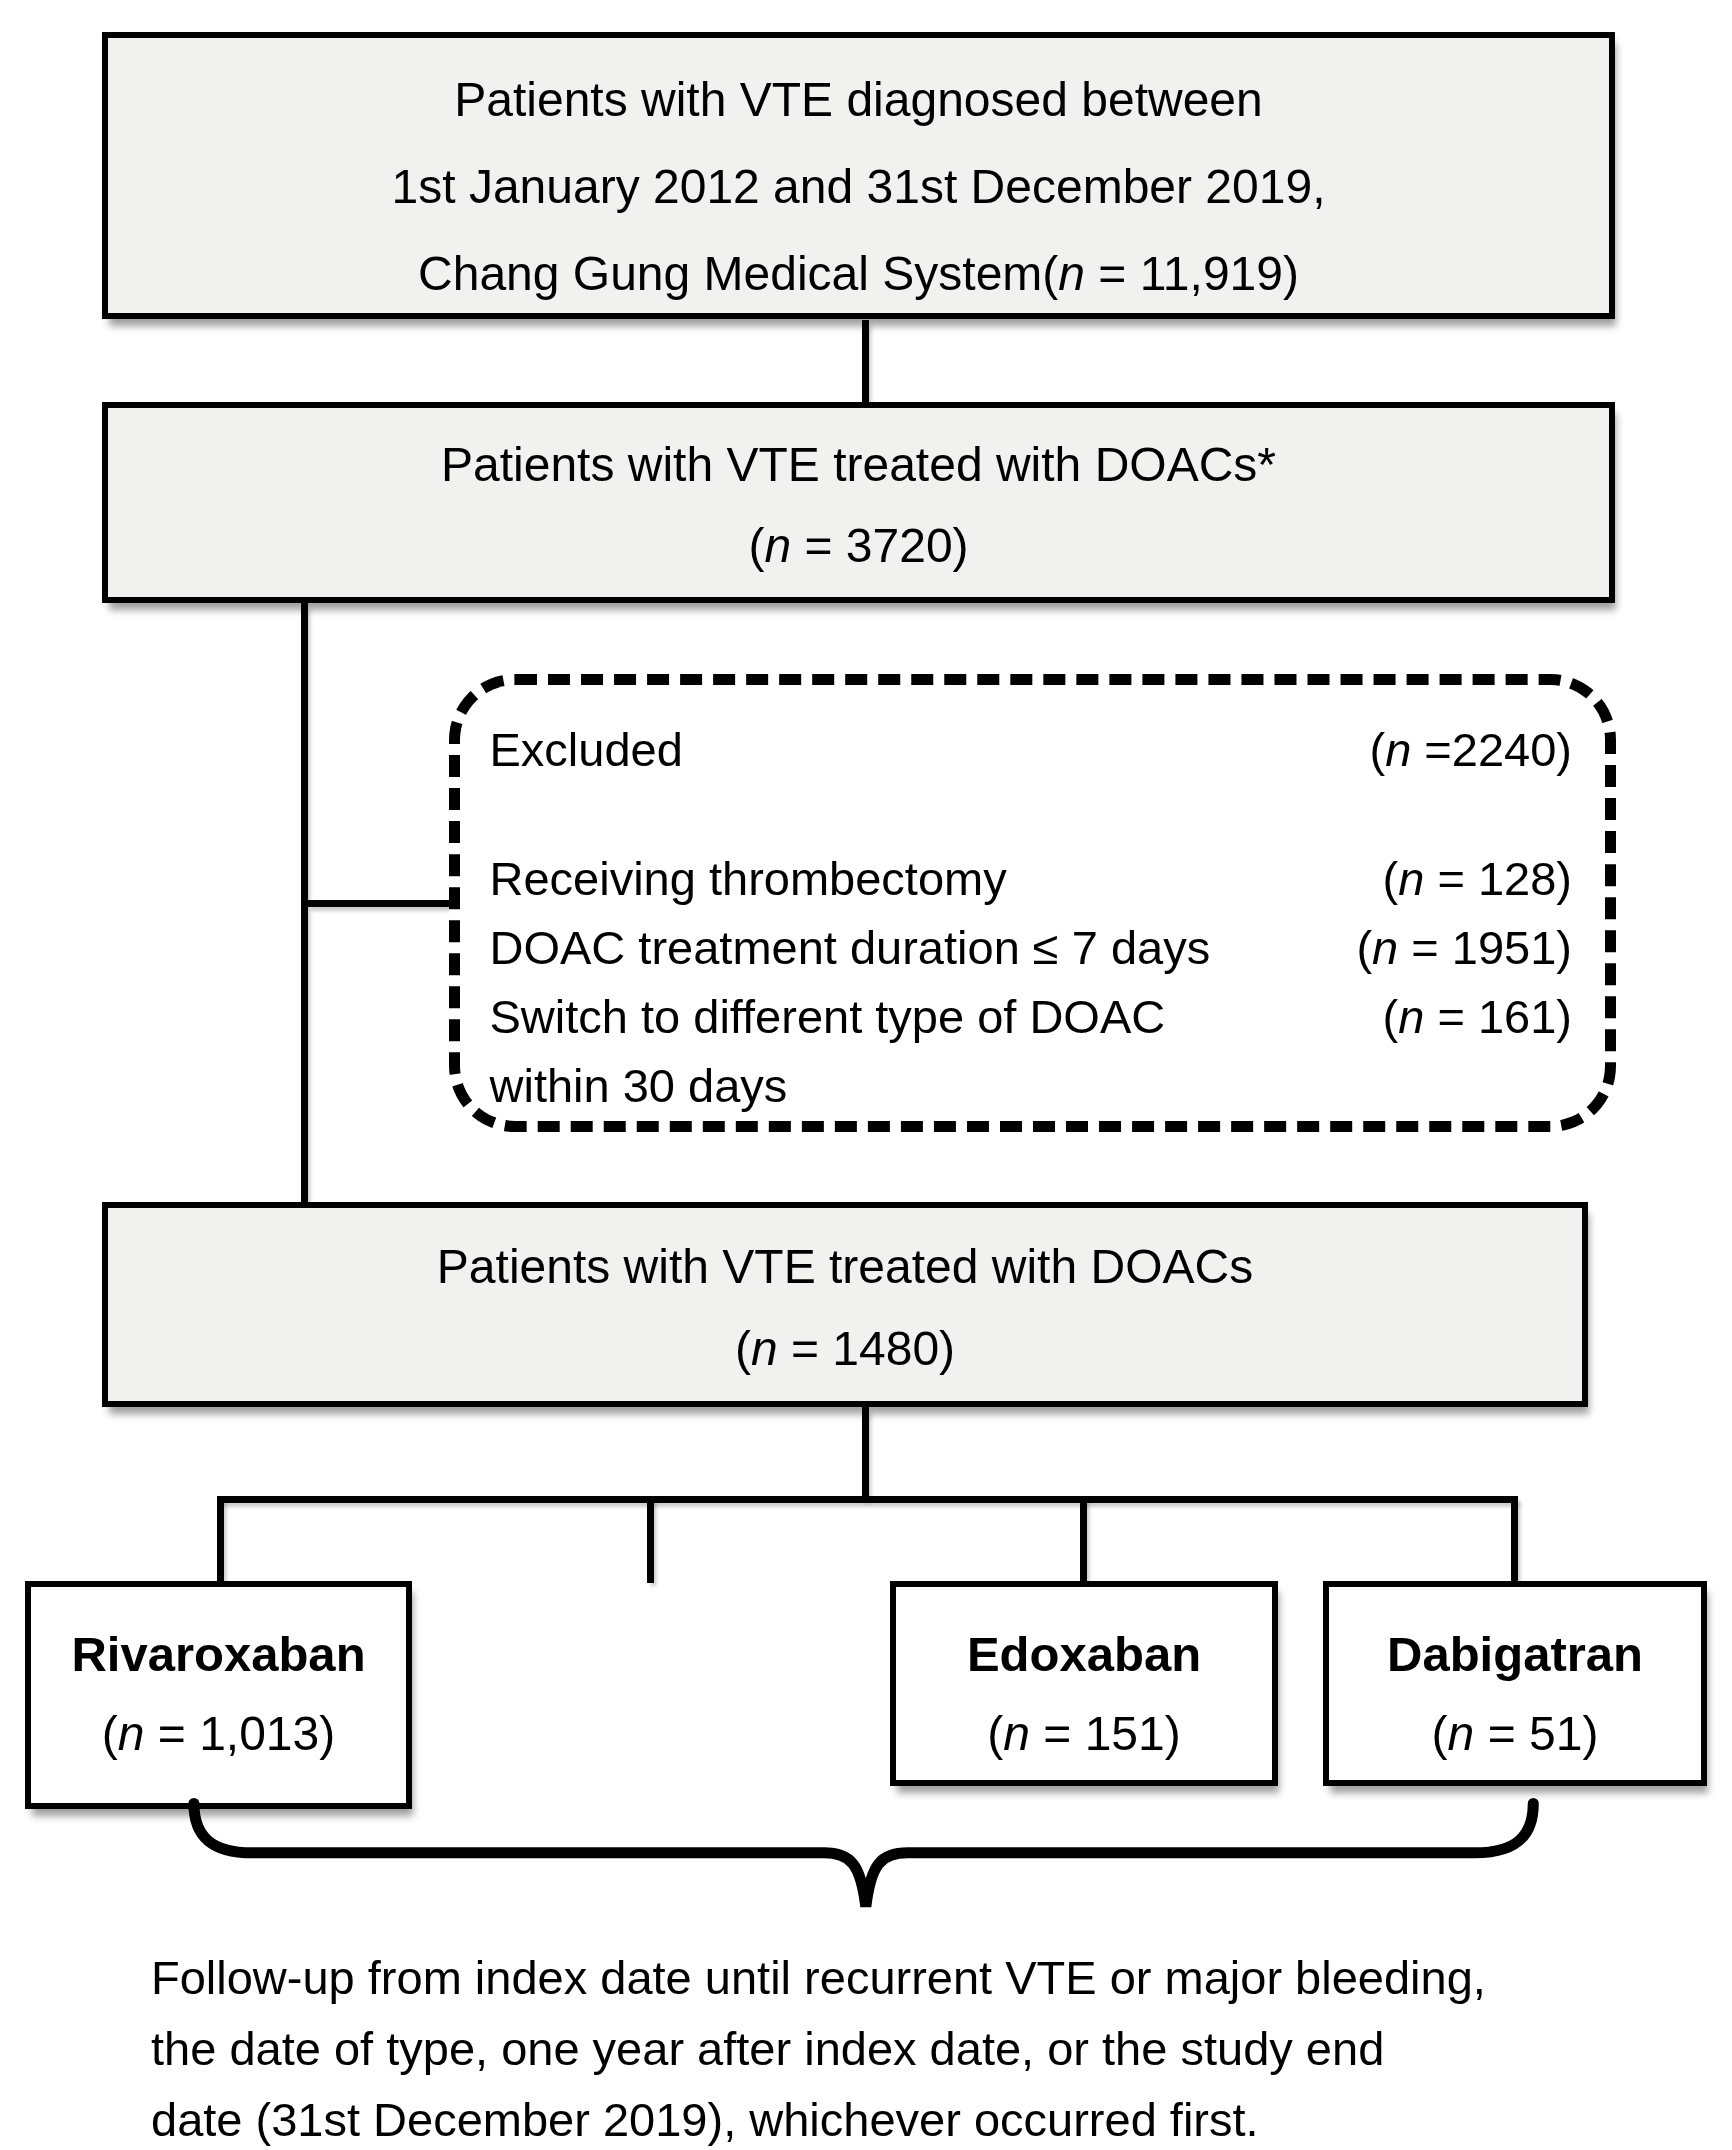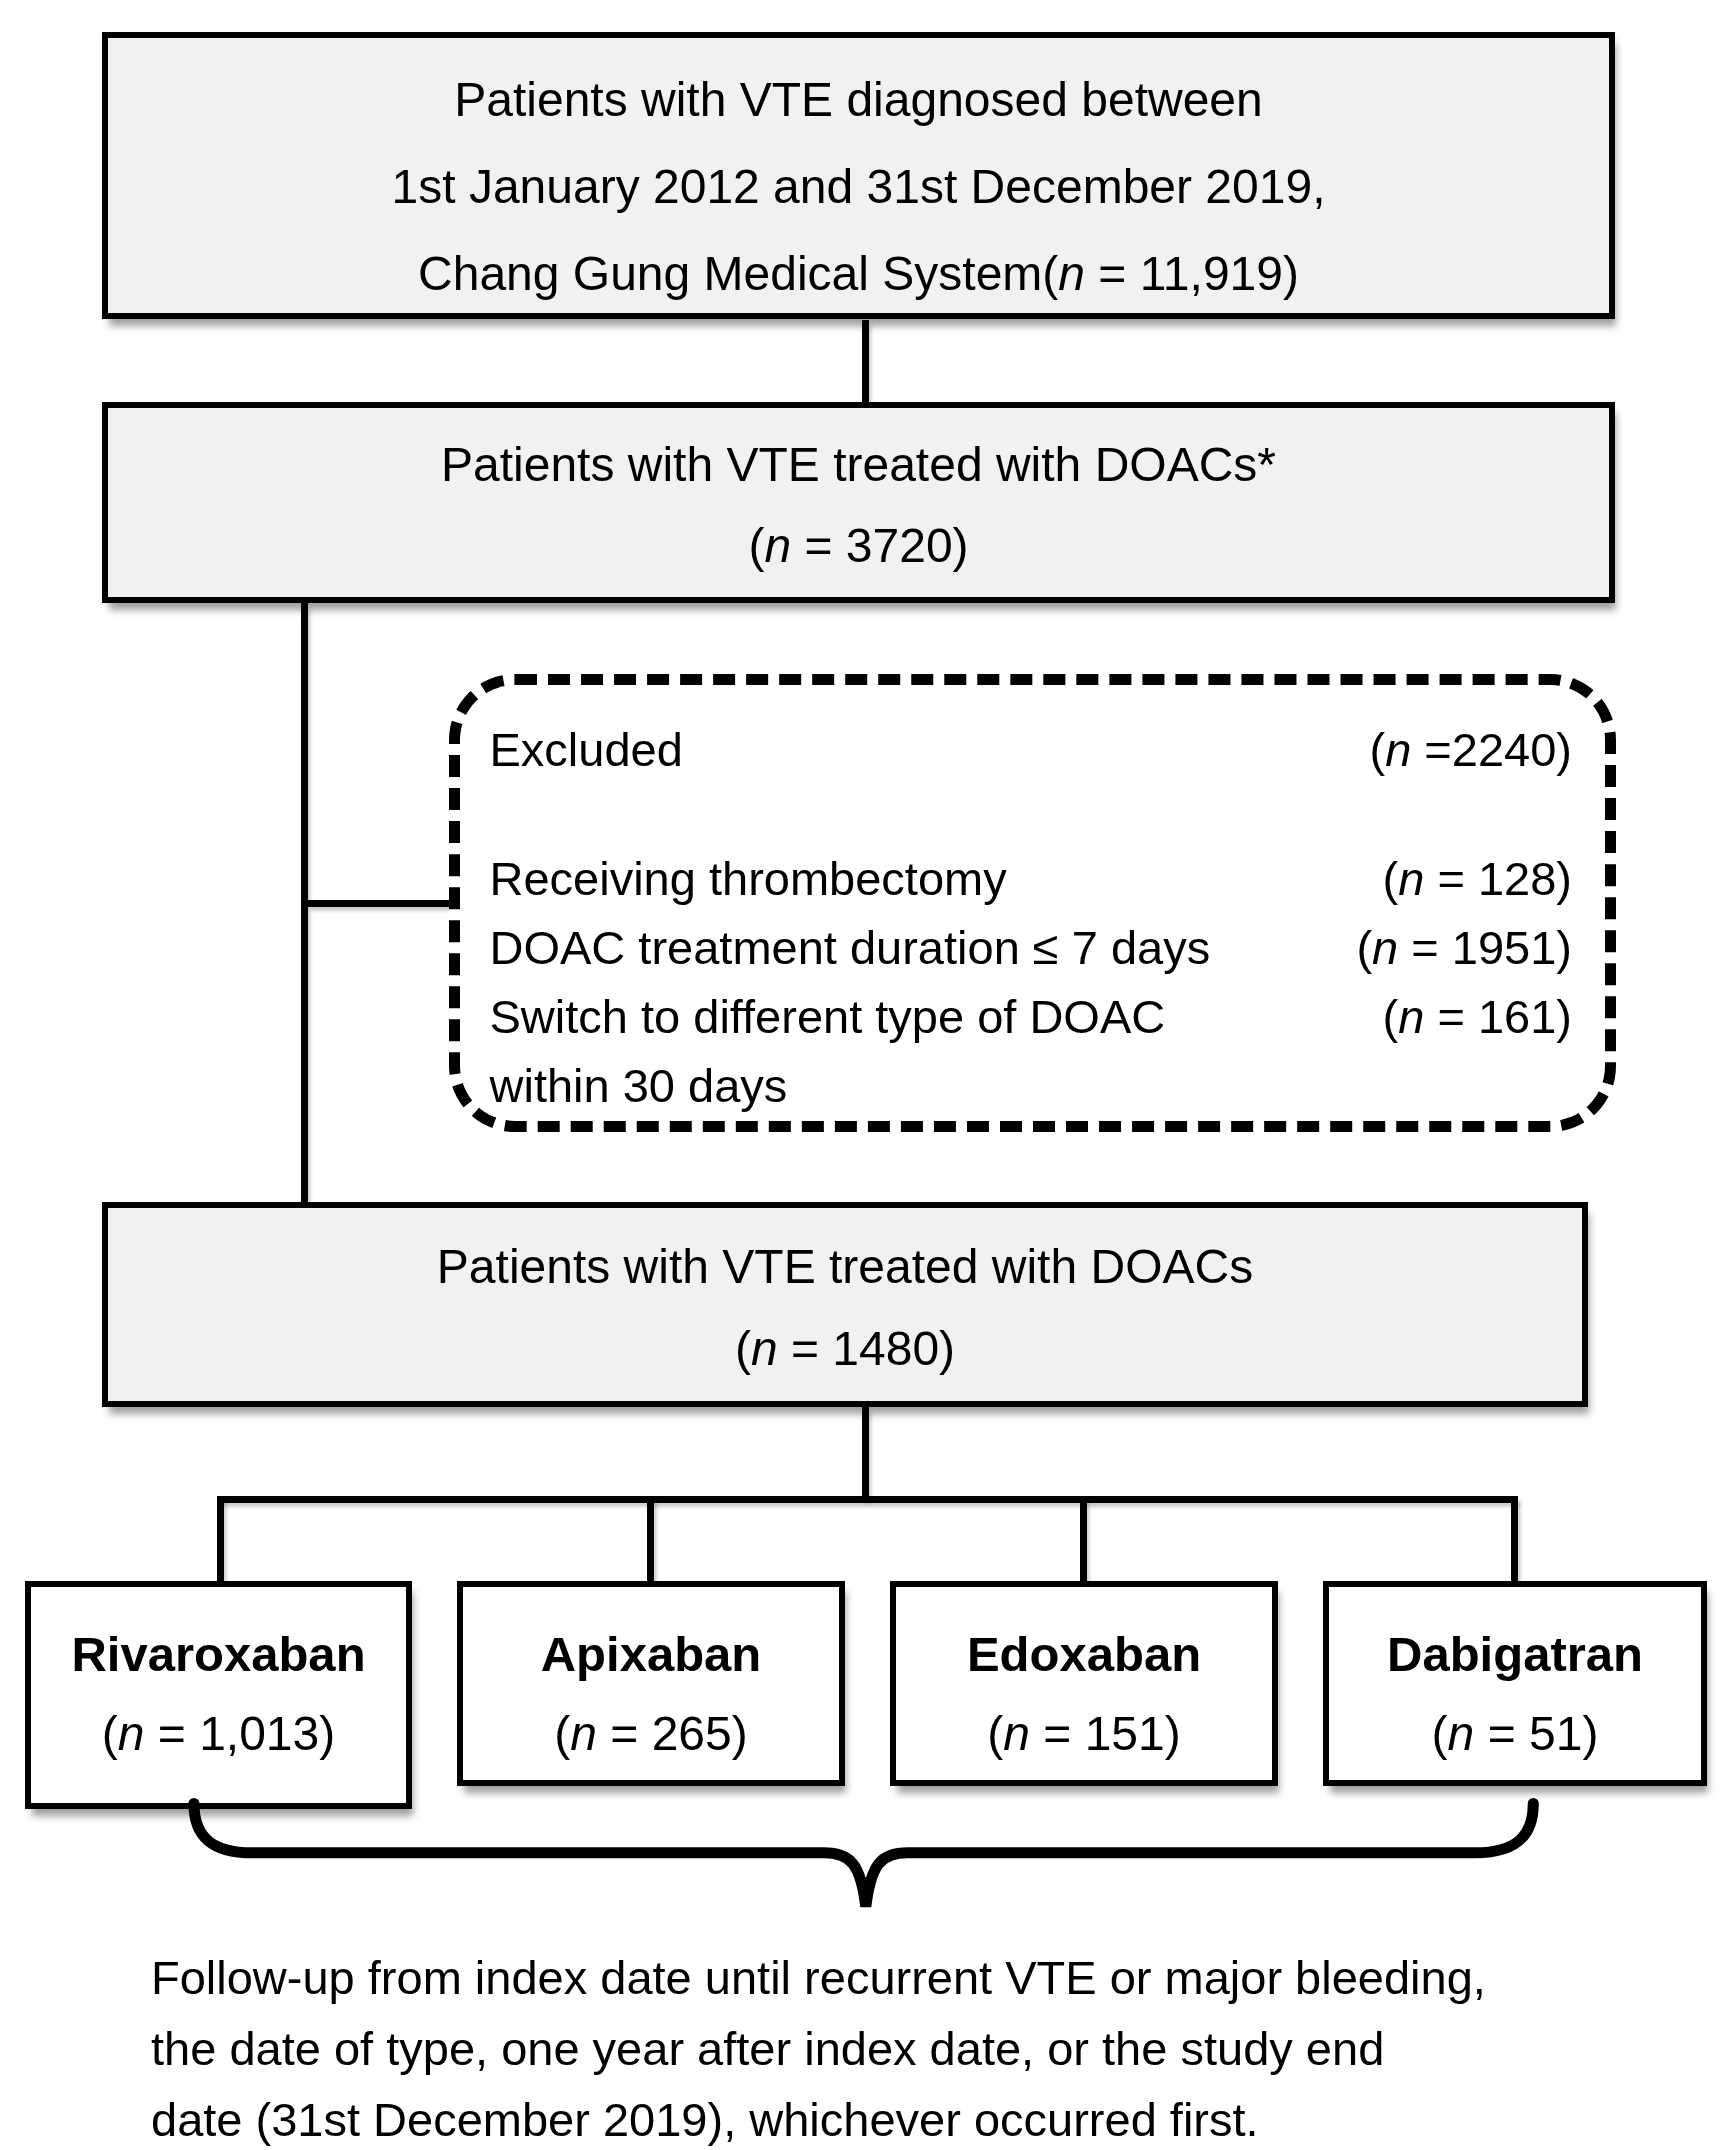"Apixaban" div.box { html: <div> <div>Apixaban</div> <div>(<i>n</i> = 265)</div> </div> -> none }
